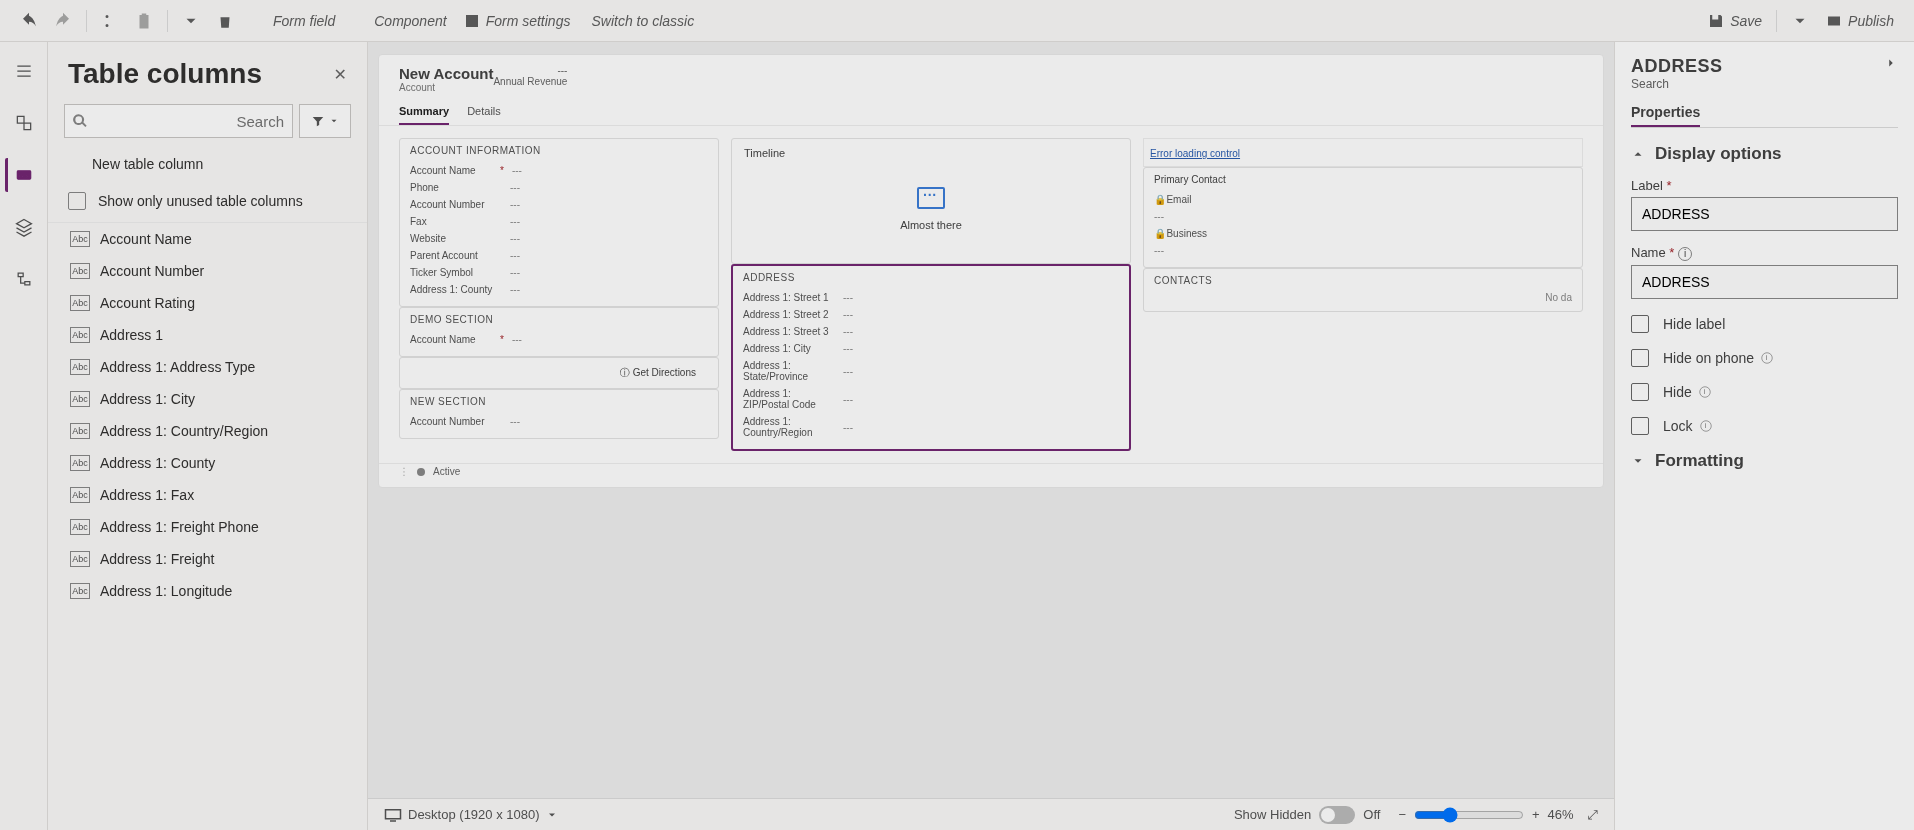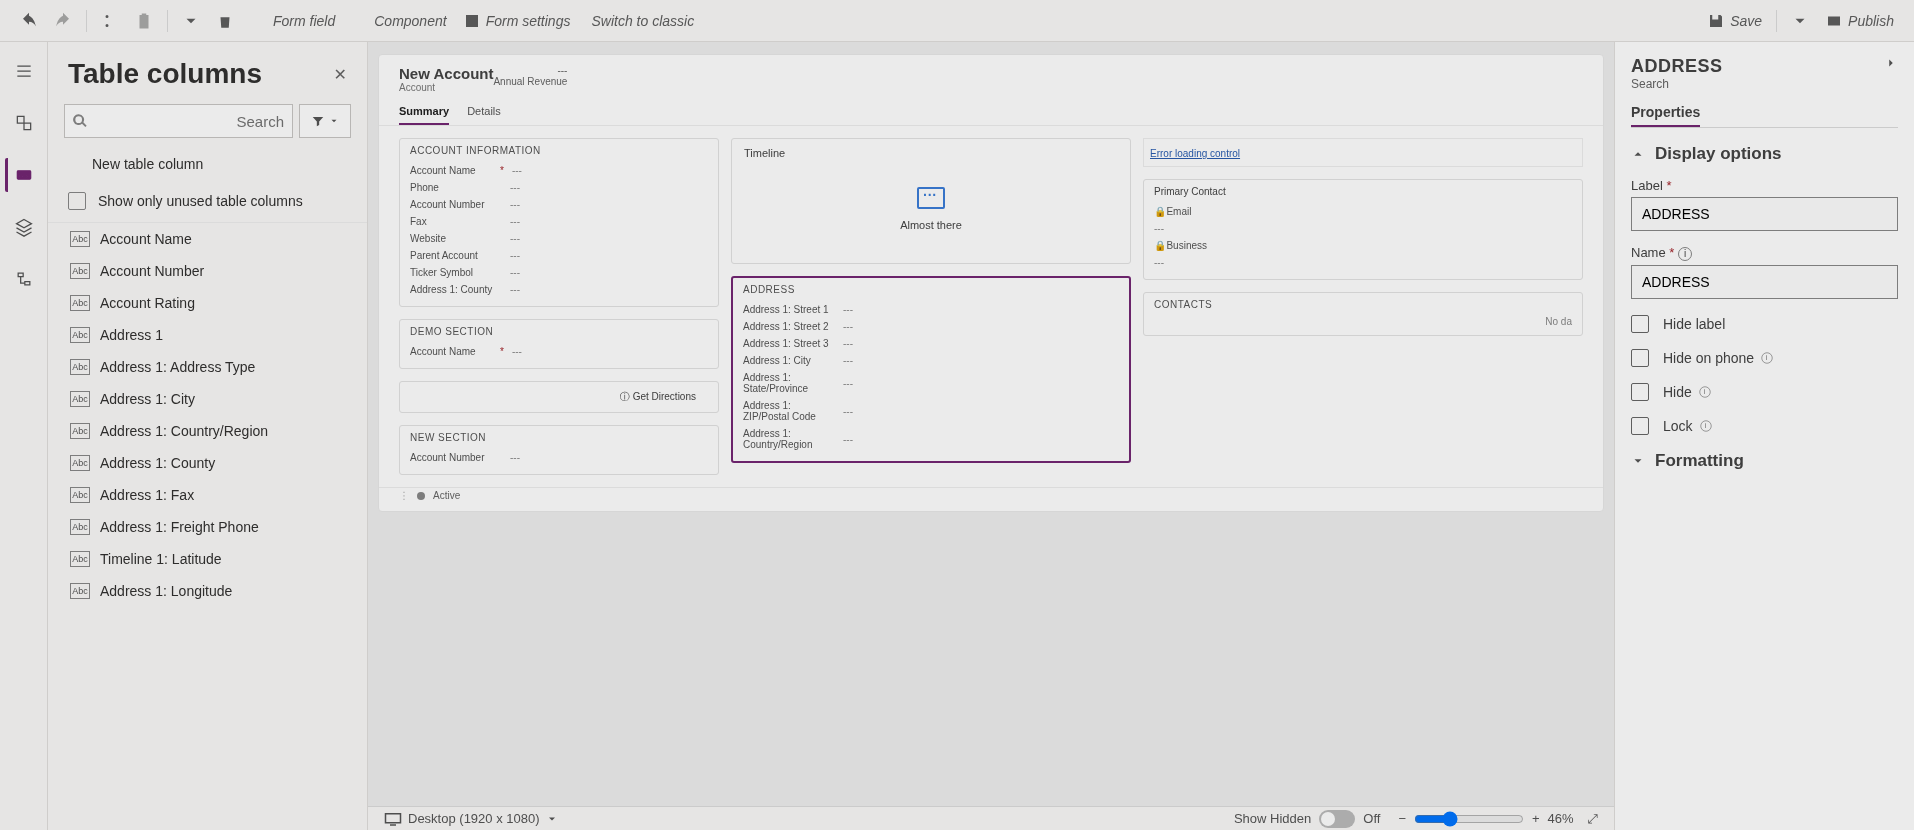"ACCOUNT INFORMATION" .fc-col { gap: 12px -> none }
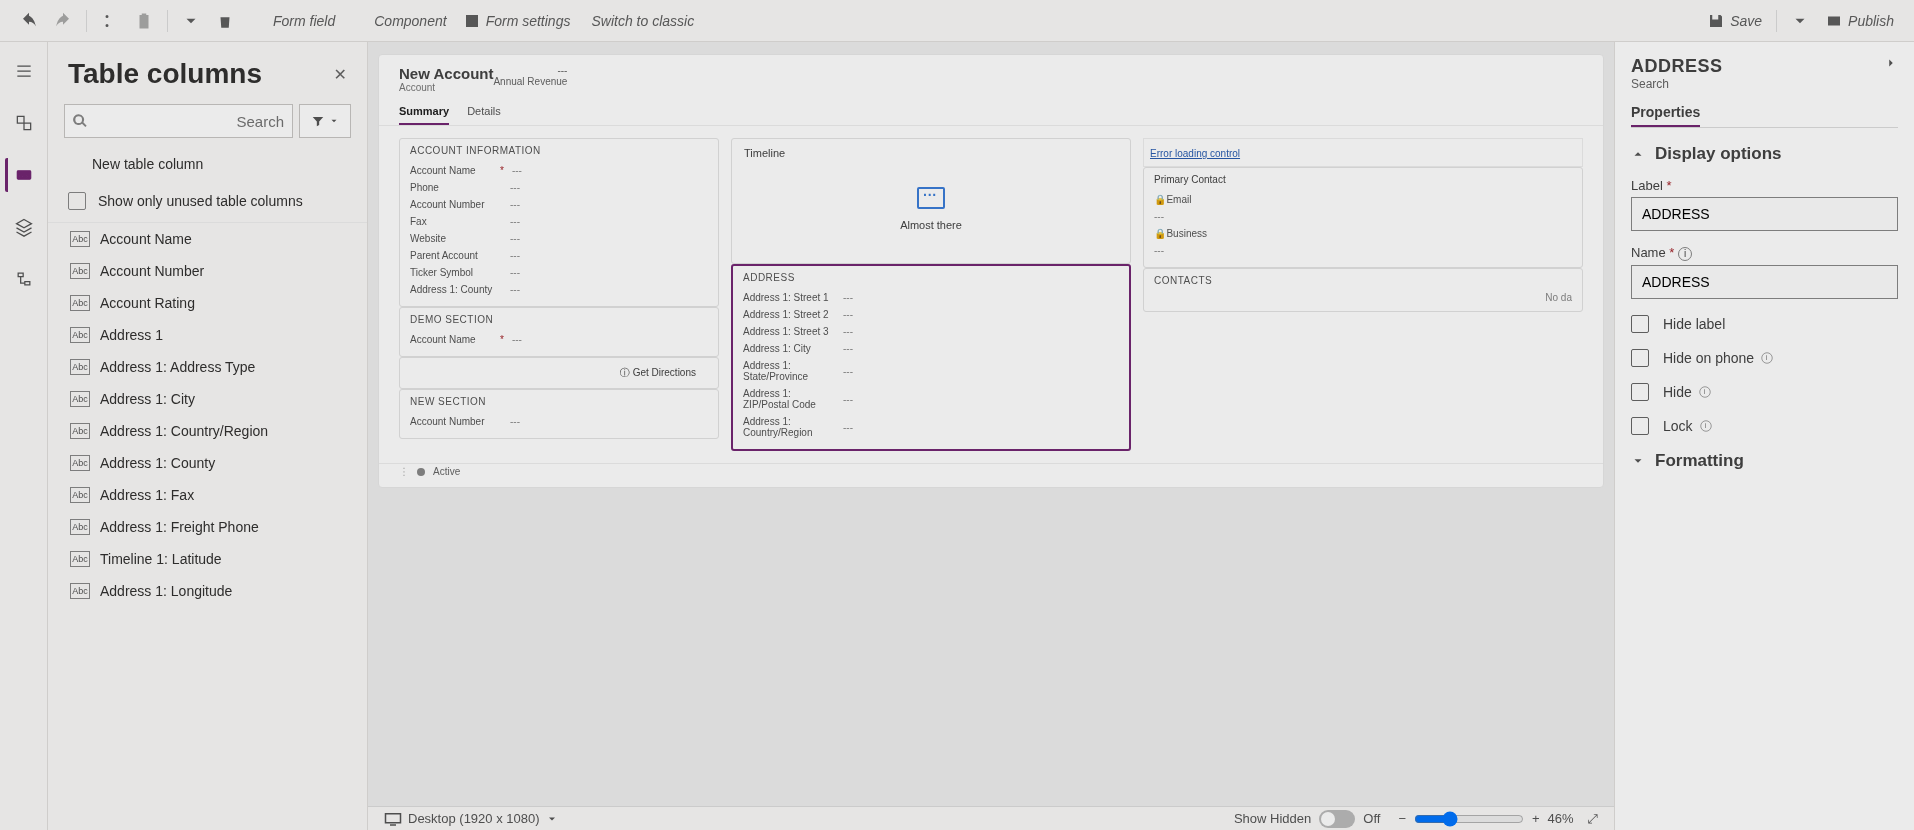"Timeline 1: Latitude" span { text: Timeline 1: Latitude -> Address 1: Freight }
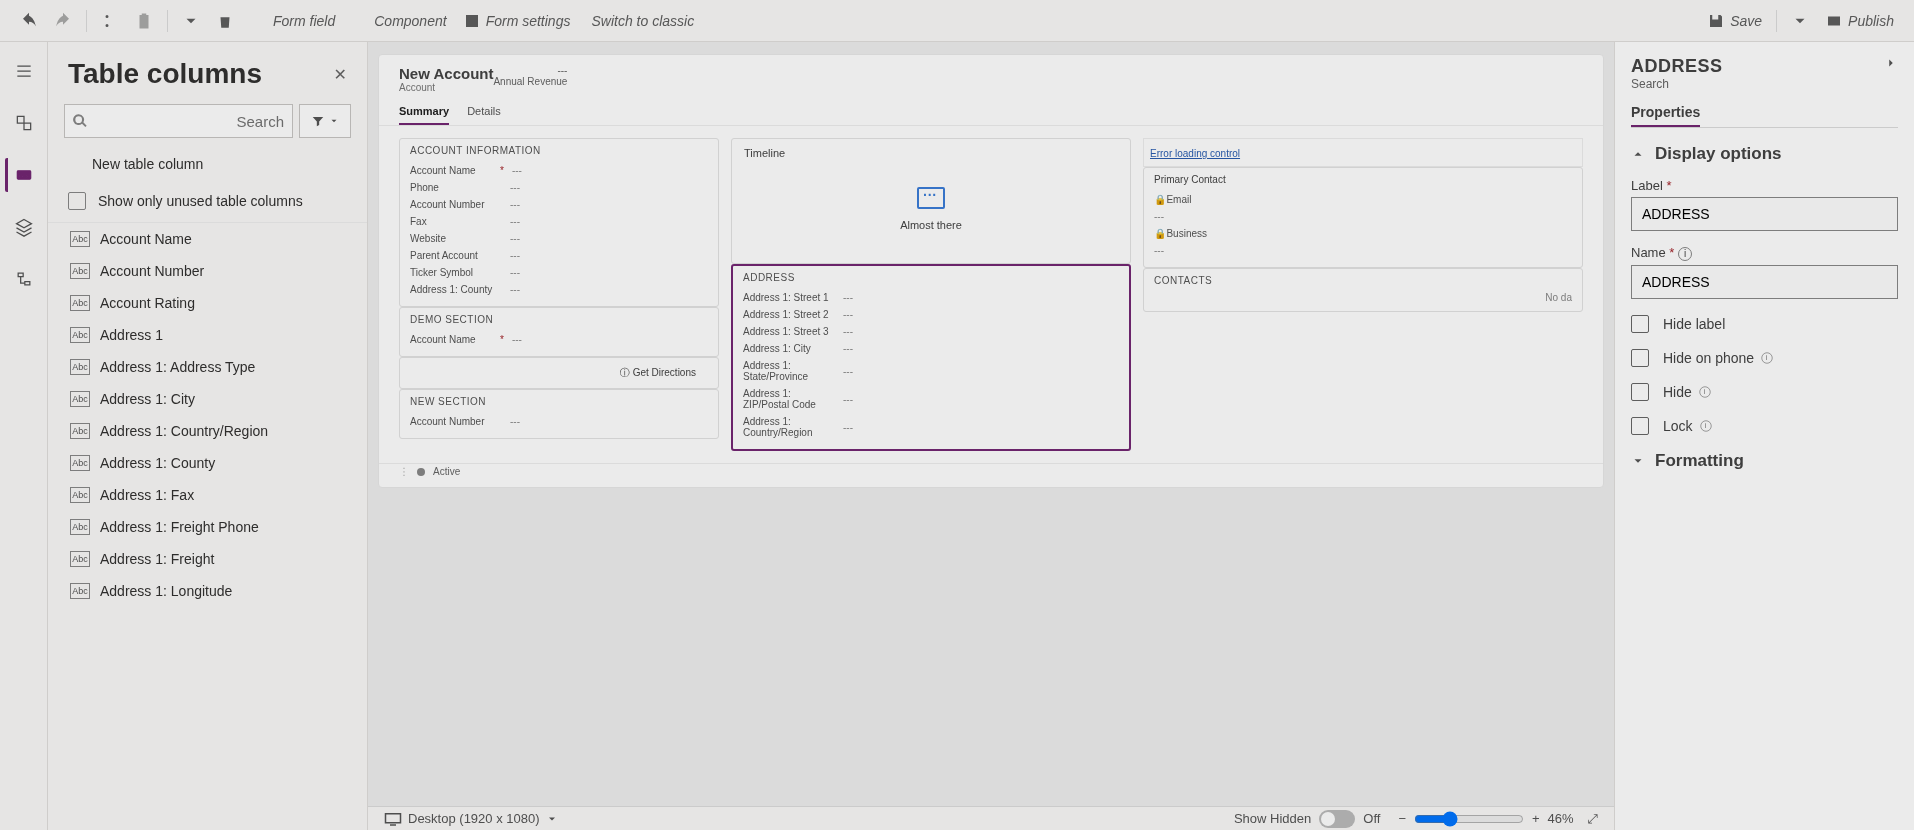"Desktop (1920 x 1080)" .canvas-footer { height: 24px -> 32px }
